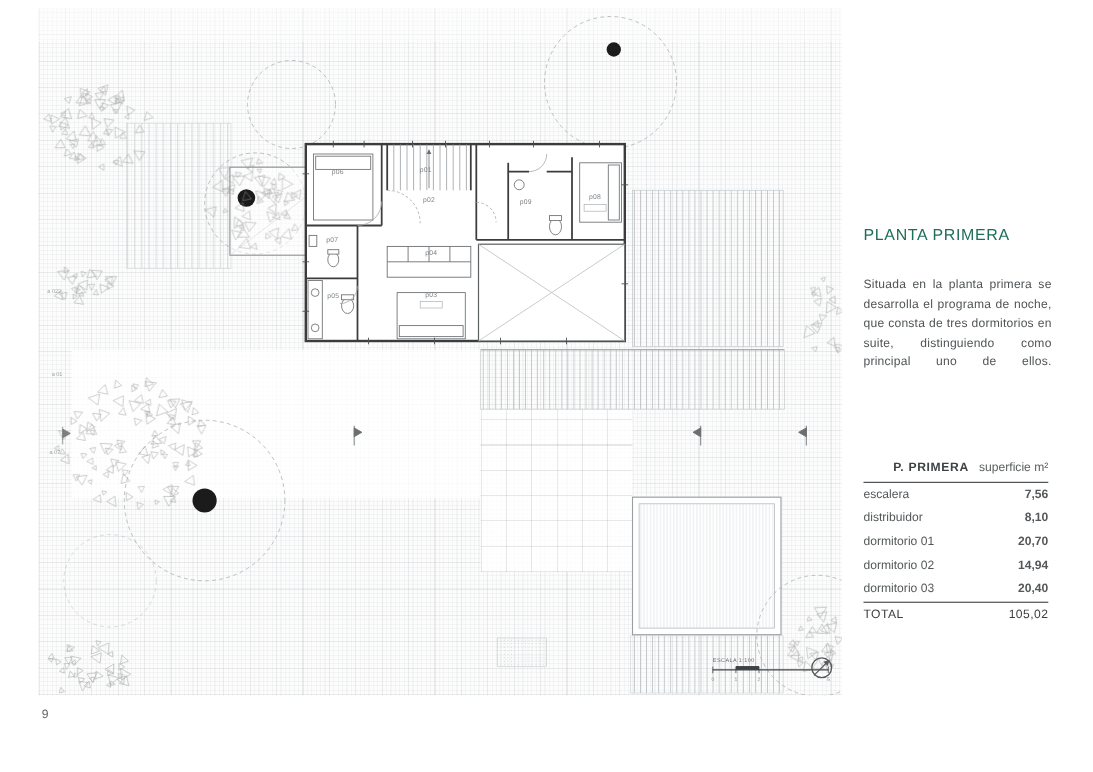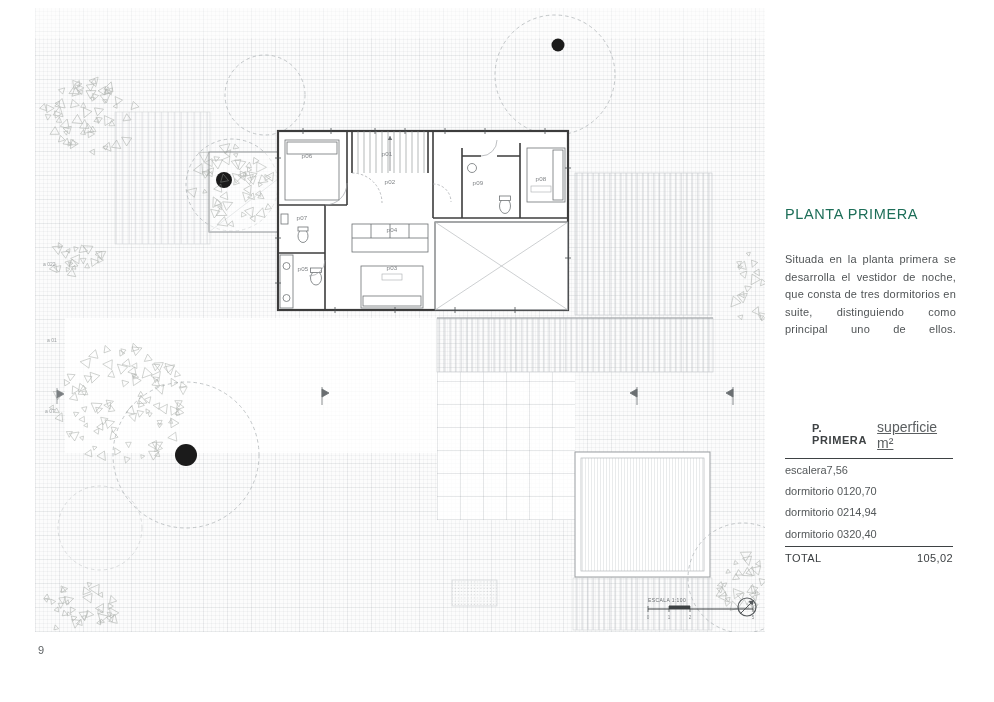"Situada en la planta primera" p.intro { text: vestidor -> programa }
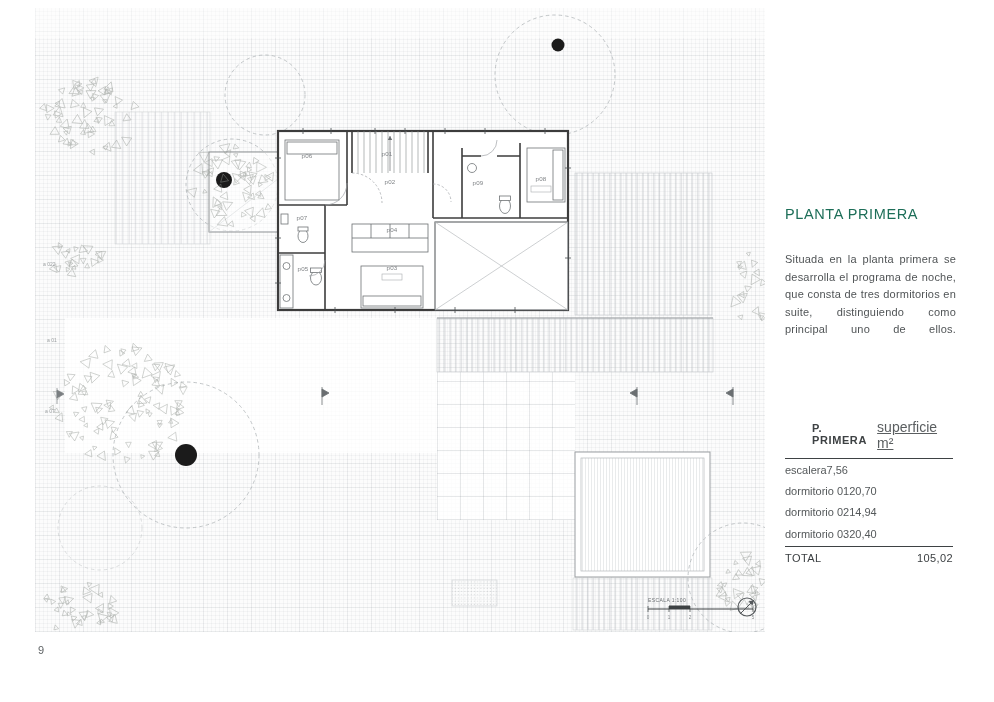"superficie m²" .t-head .t-unit { font-size: 14px -> 11px; text-decoration: underline -> none }
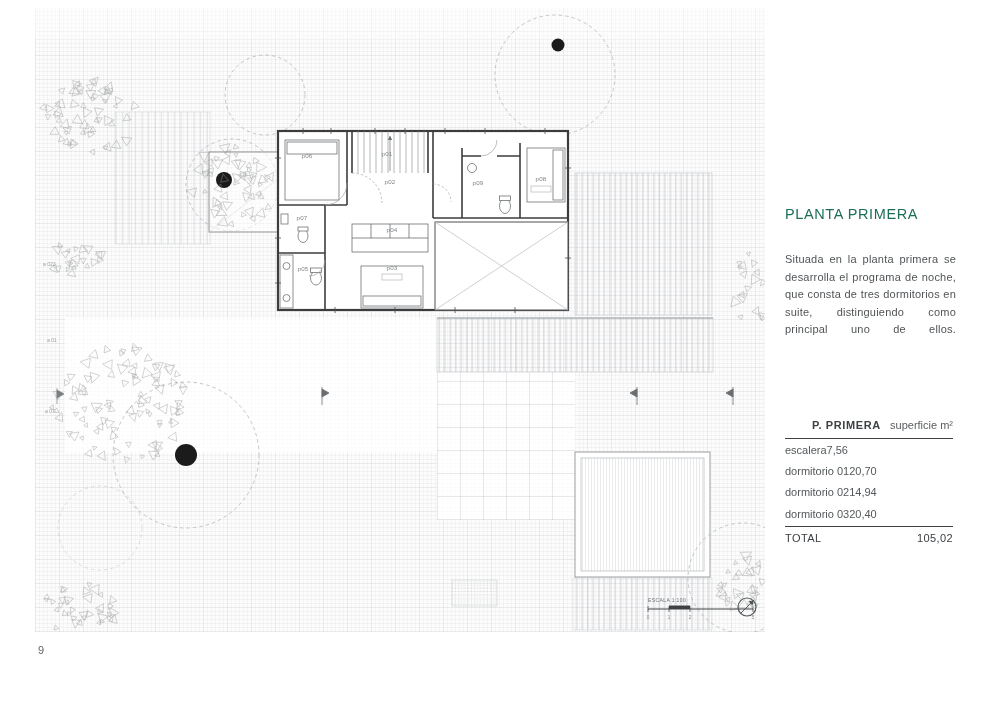"escalera" .t-row { justify-content: none -> space-between }
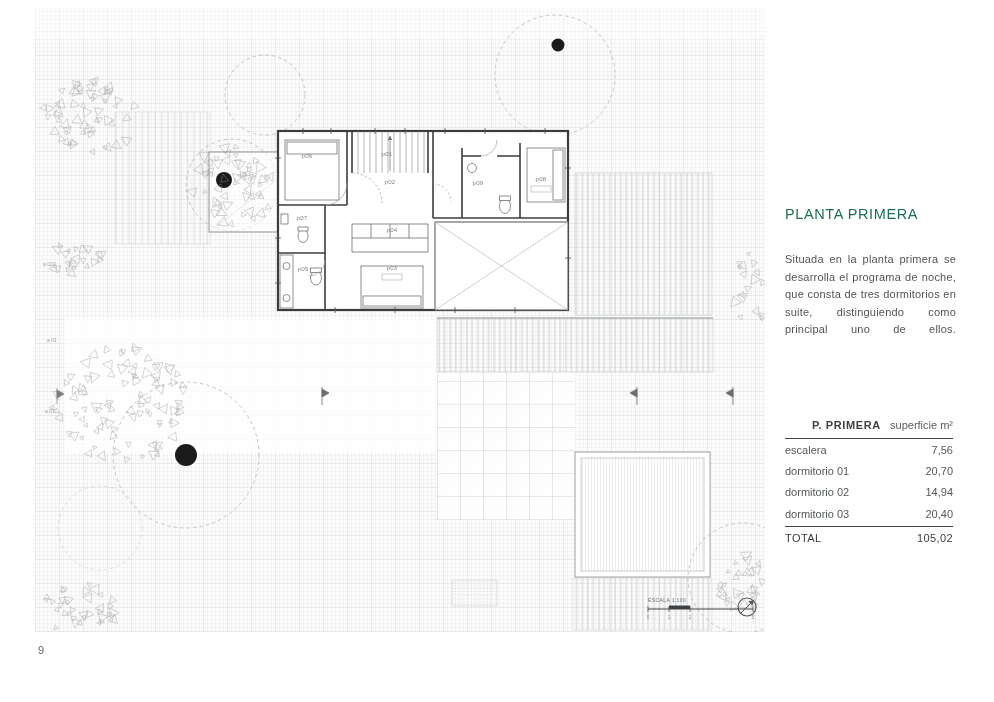"7,56" .t-row .v { font-weight: none -> bold }
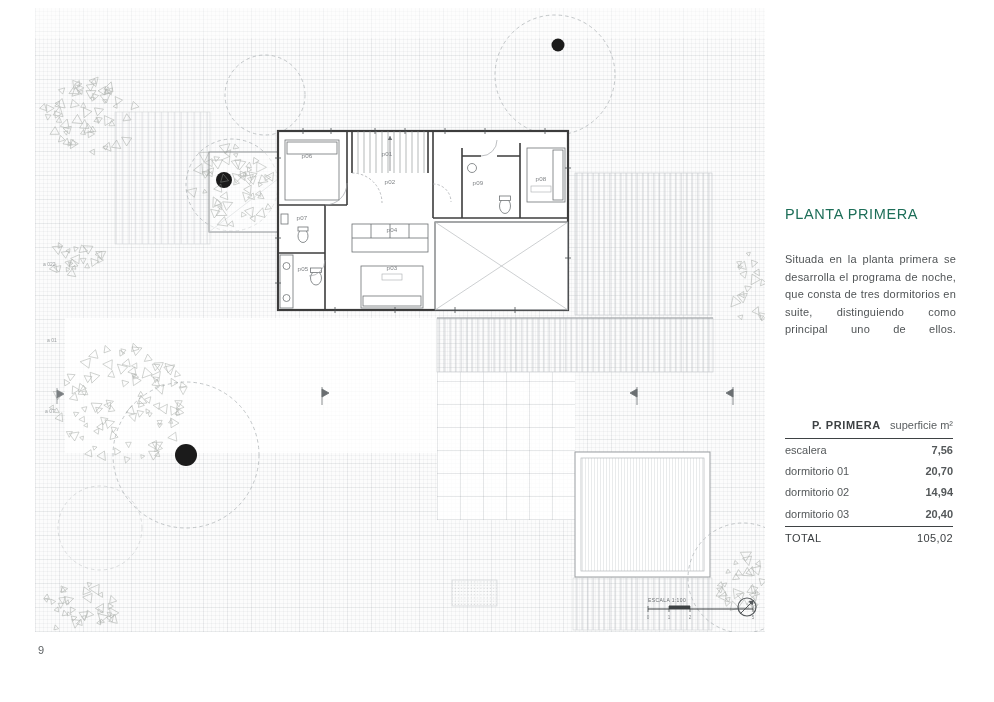"distribuidor" div.t-row { html: none -> <div> <span>distribuidor</span> <span>8,10</span> </div> }
